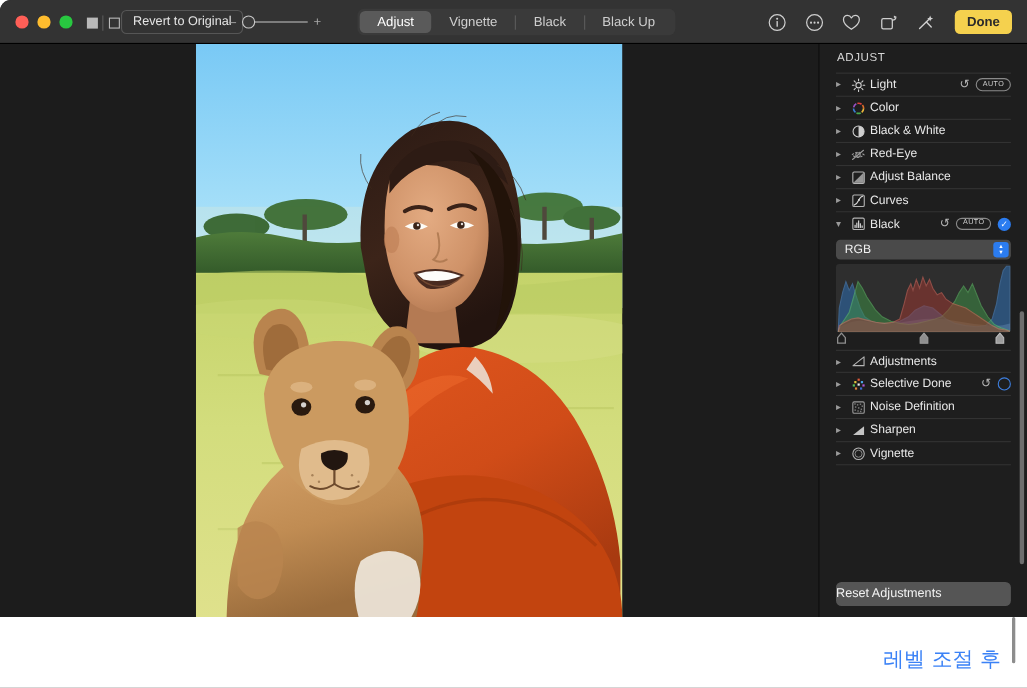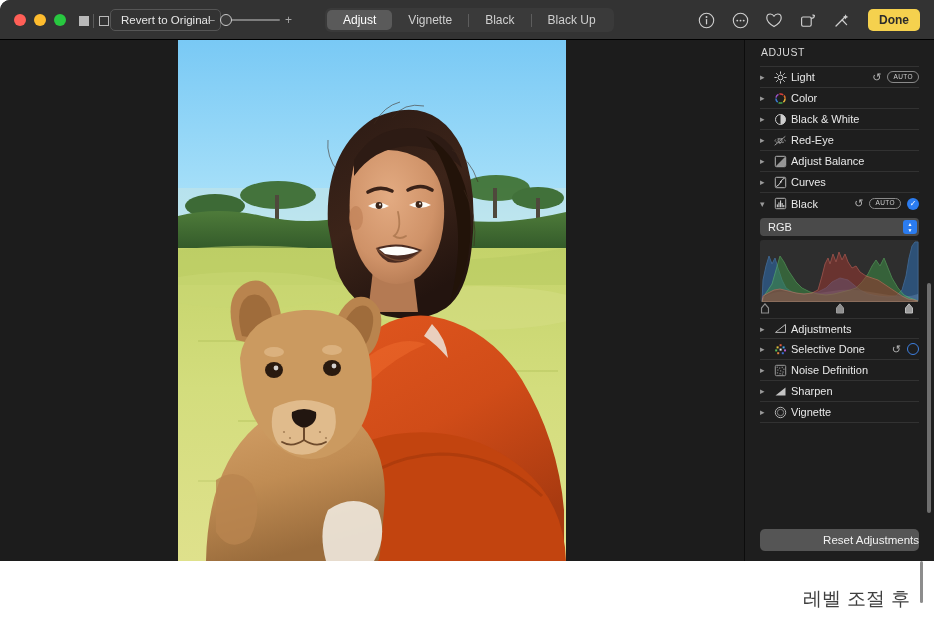"Reset Adjustments" .reset-btn { justify-content: flex-end -> flex-start }
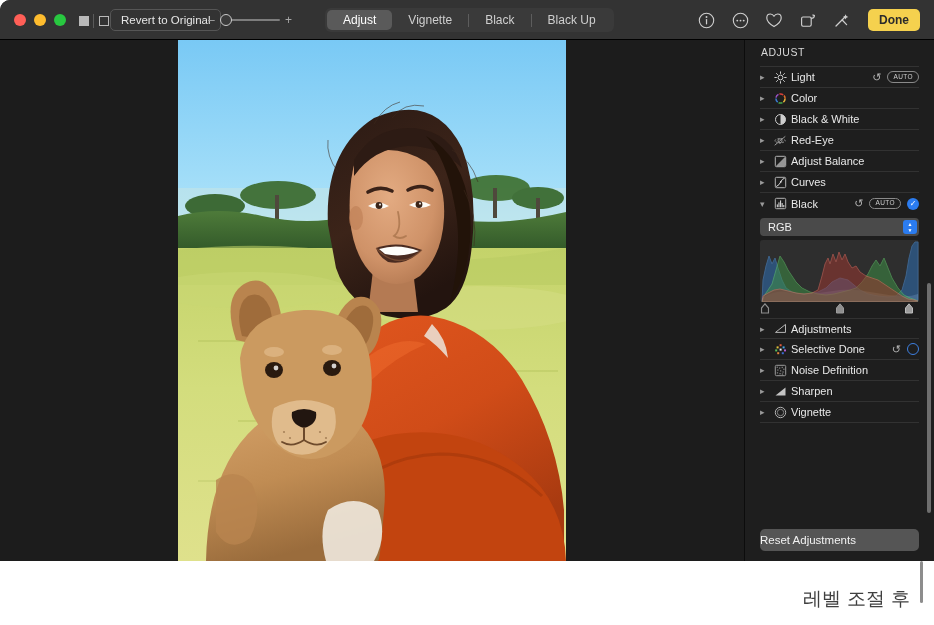"레벨 조절 후" .caption { color: #404040 -> #3b82f6 }
